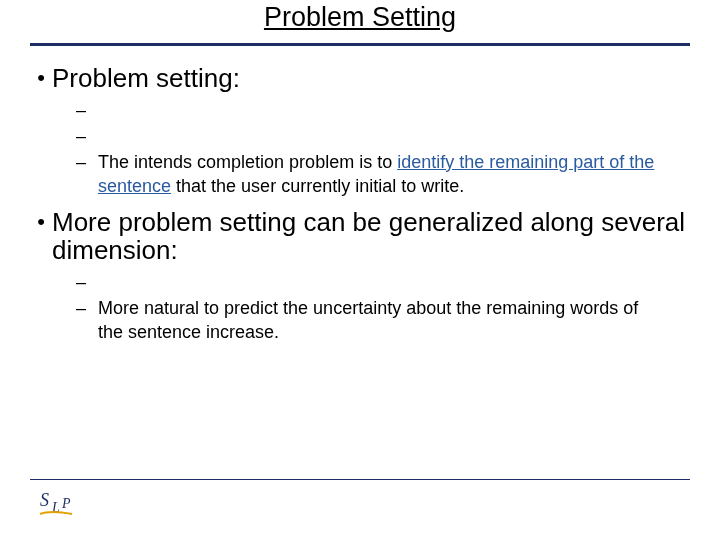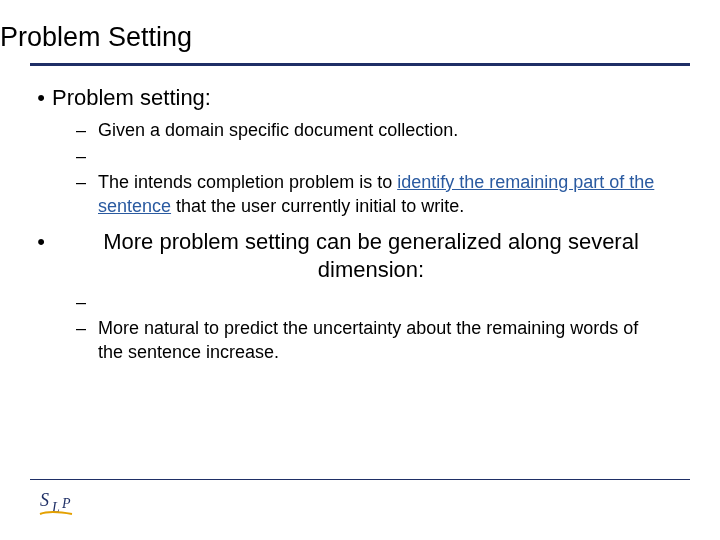"Problem Setting" .title-wrap { padding-top: 22px -> 2px; text-align: none -> center; text-decoration: none -> underline }
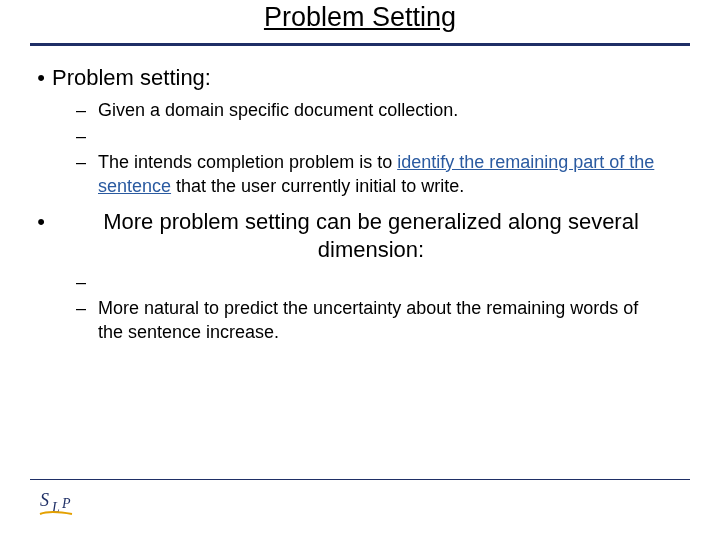"Problem setting:" .bullet-text { font-size: 22px -> 26px; text-align: center -> none }
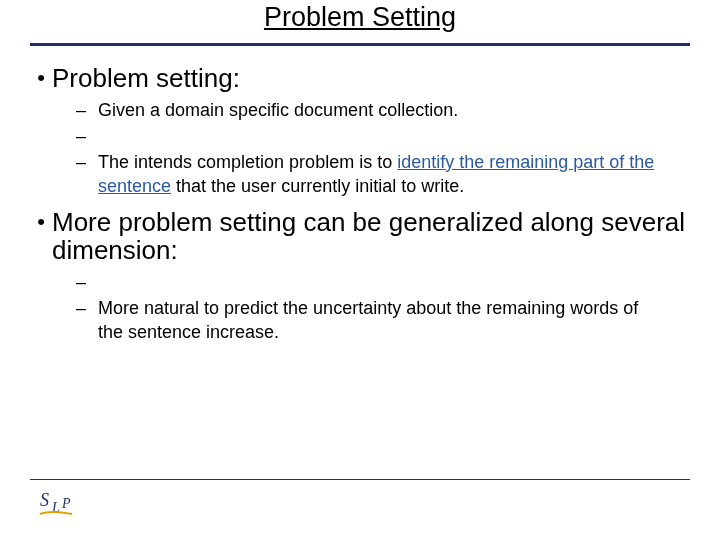"Given a domain specific document" div.sub-text { html: <div>Given a domain specific document collection.</div> -> none }
